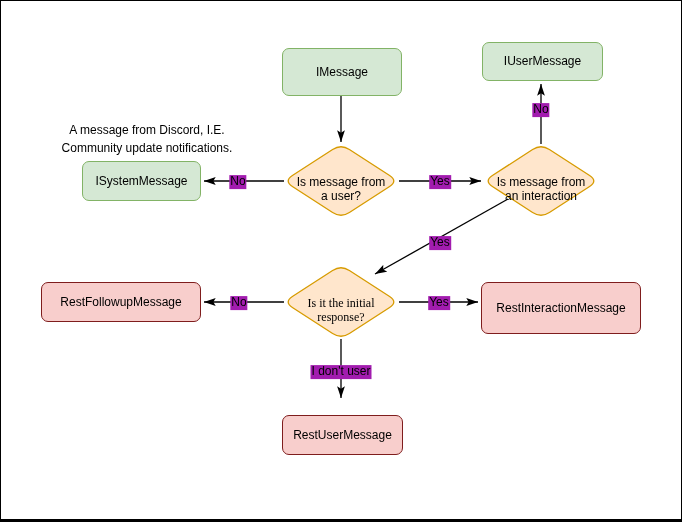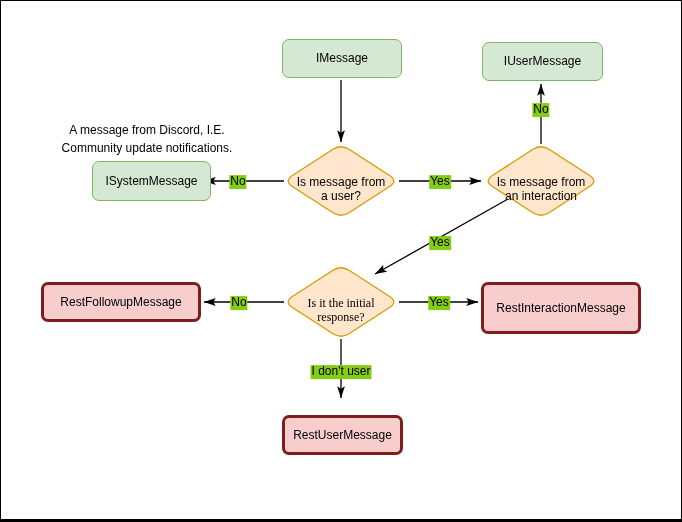"IMessage" div.node { height: 39px -> 48px; top: 38px -> 47px }
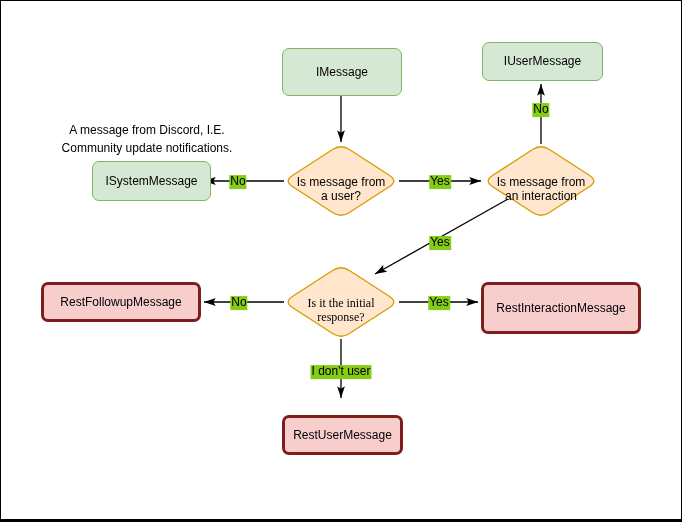"No" .edge-label { background: #84cc16 -> #a21caf }
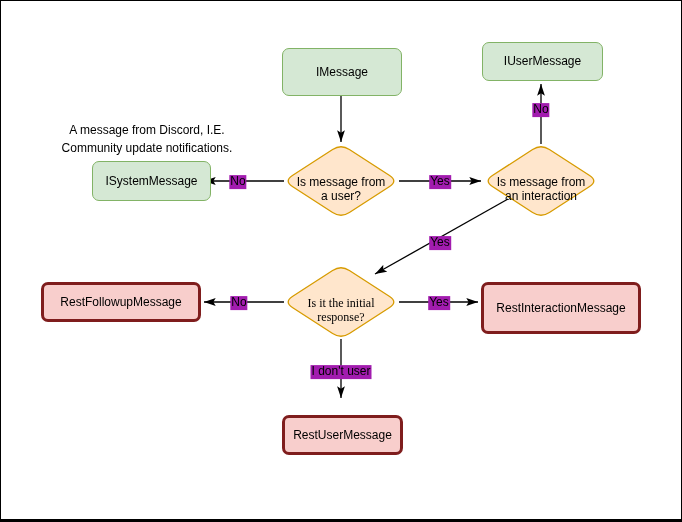"ISystemMessage" div.node { left: 91px -> 81px }
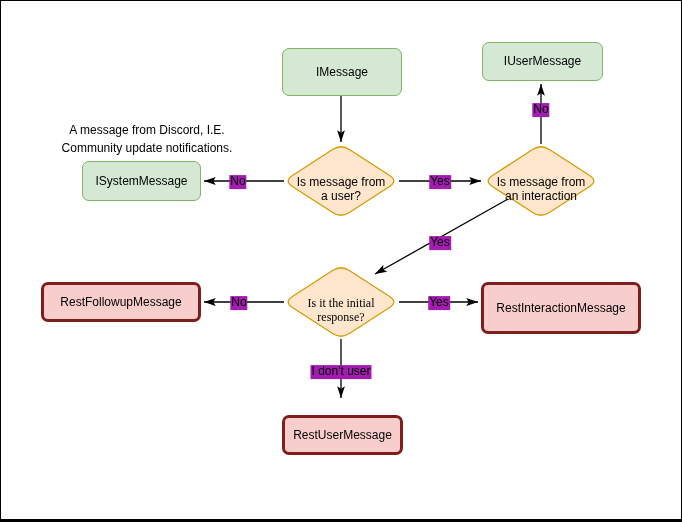"RestFollowupMessage" .node-red { border: 3px solid #7f1d1d -> 1px solid #7f1d1d }
